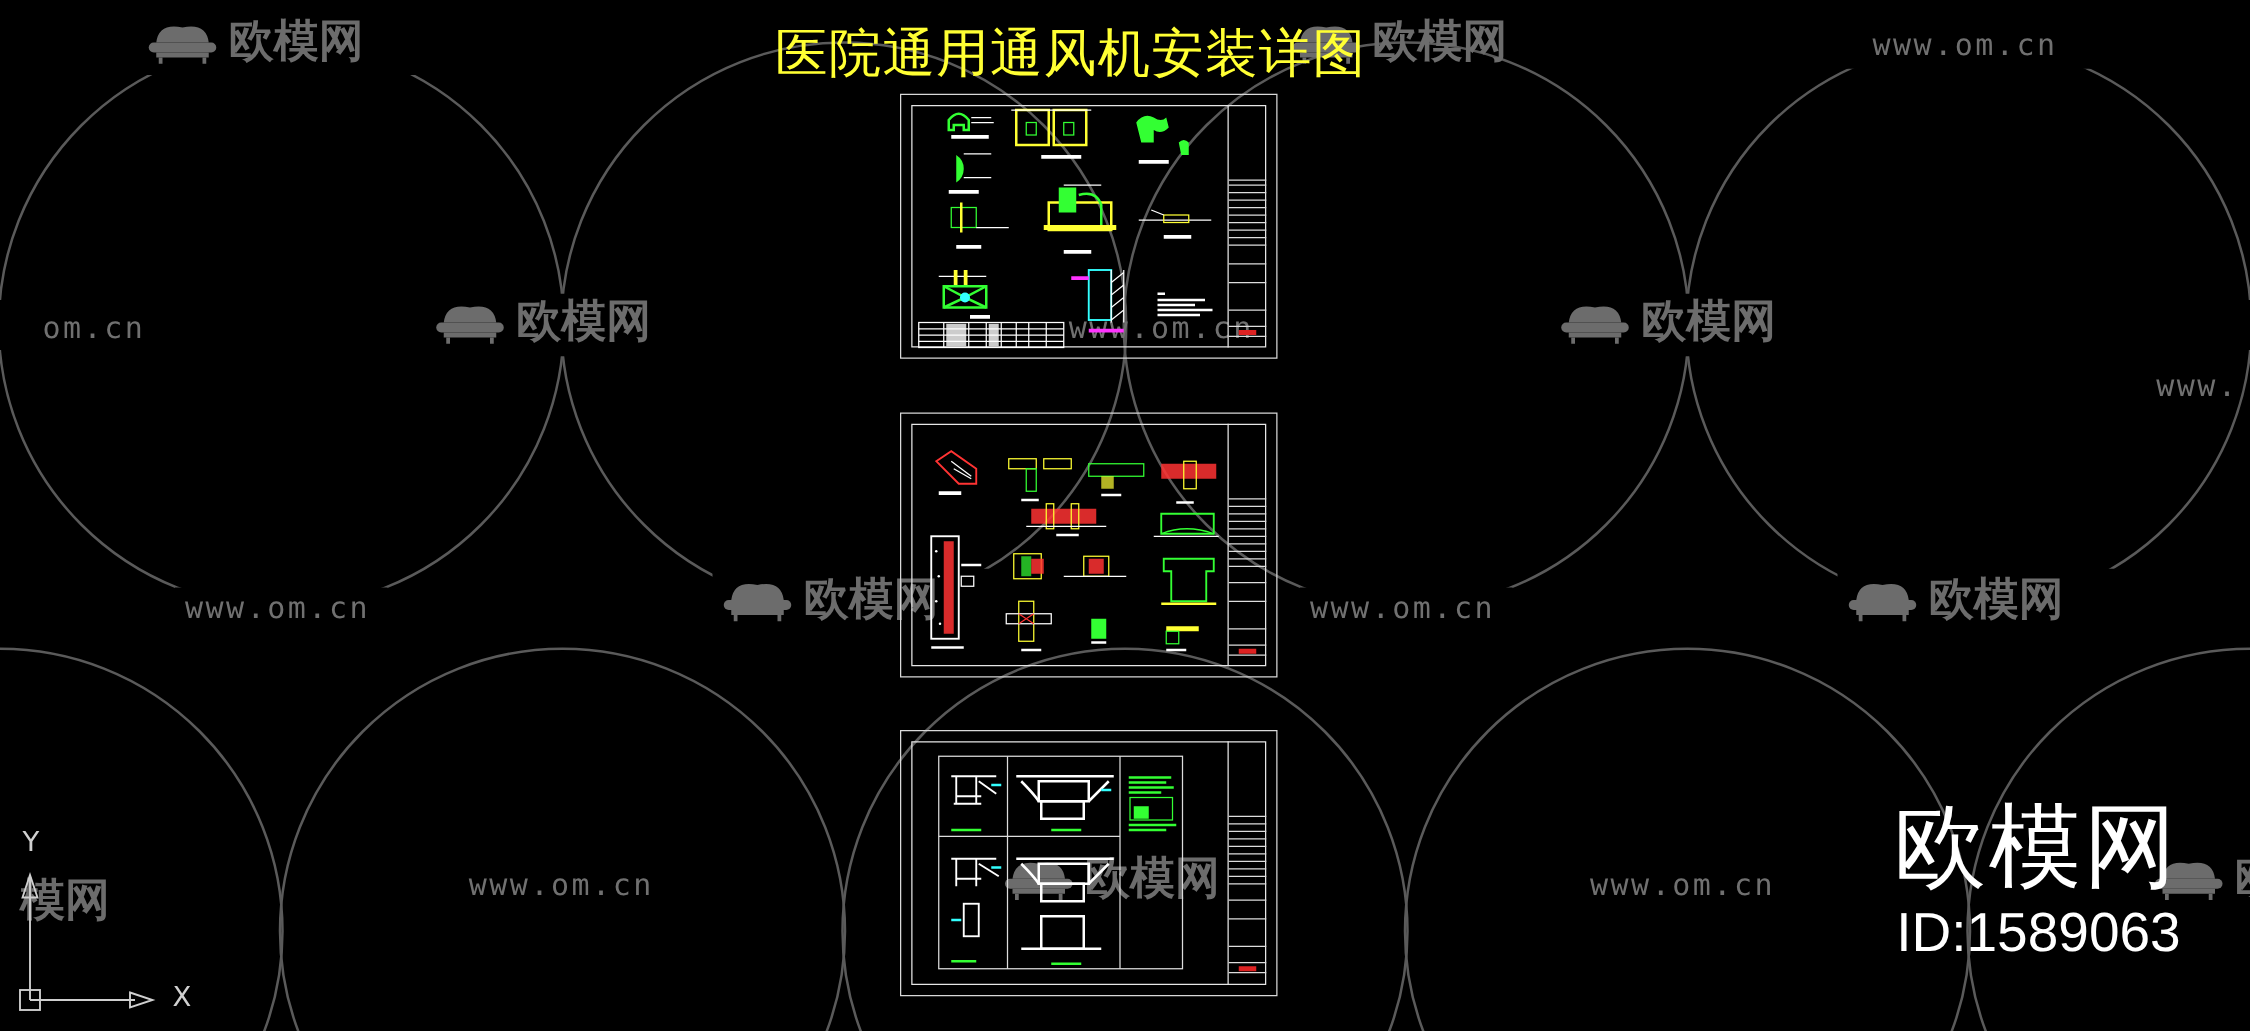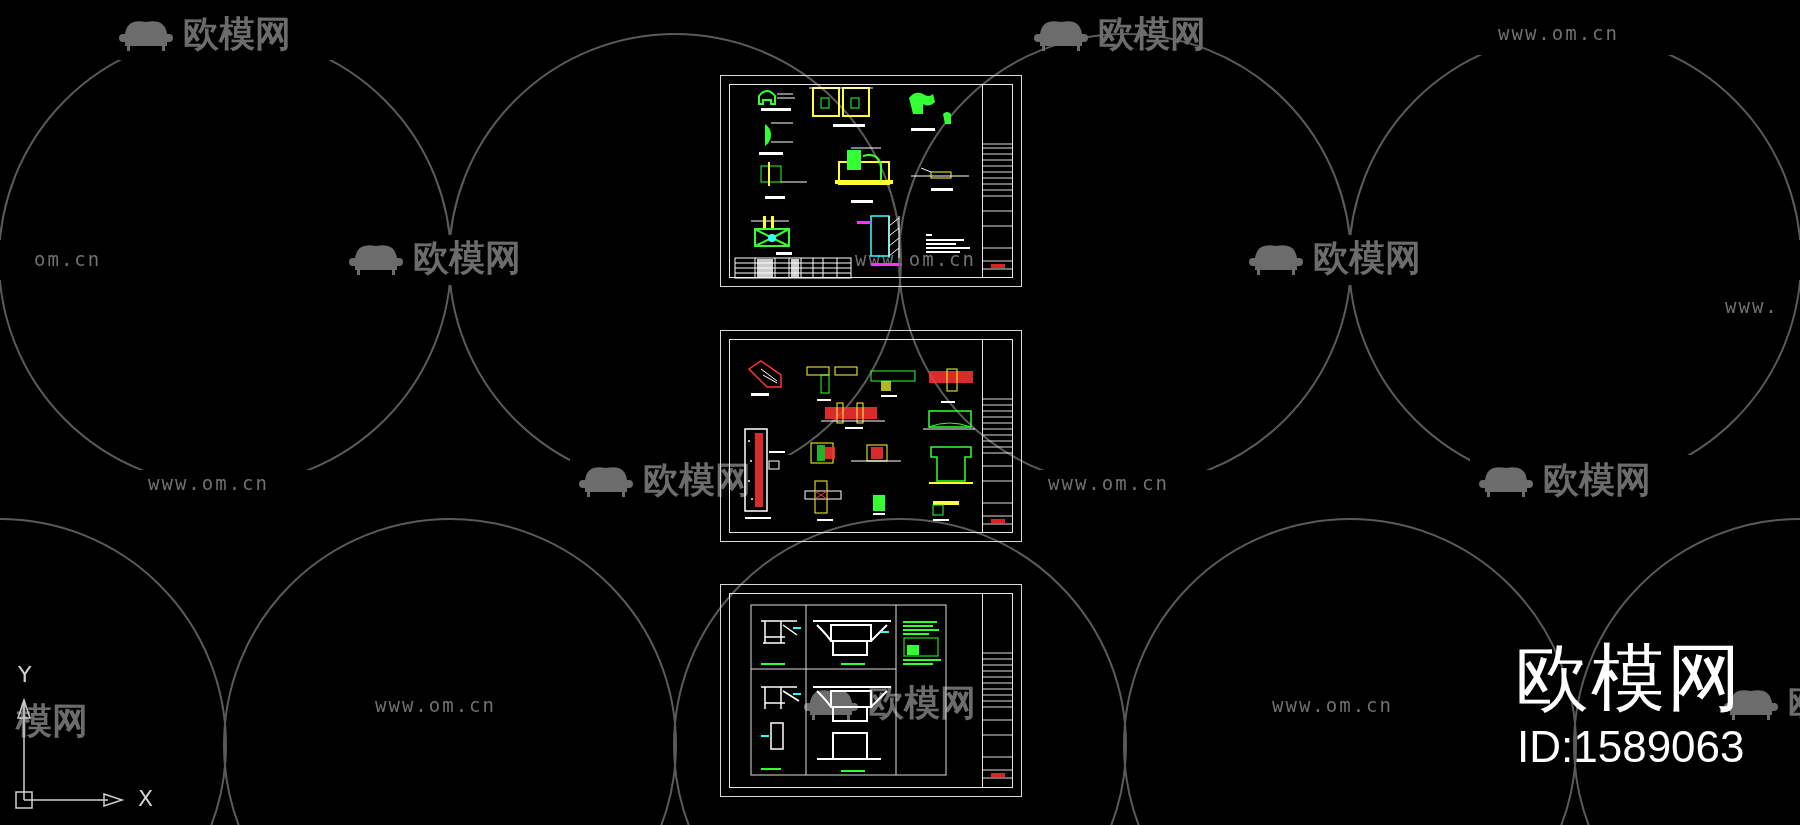"医院通用通风机安装详图" div.title { html: none -> <div>医院通用通风机安装详图</div> }
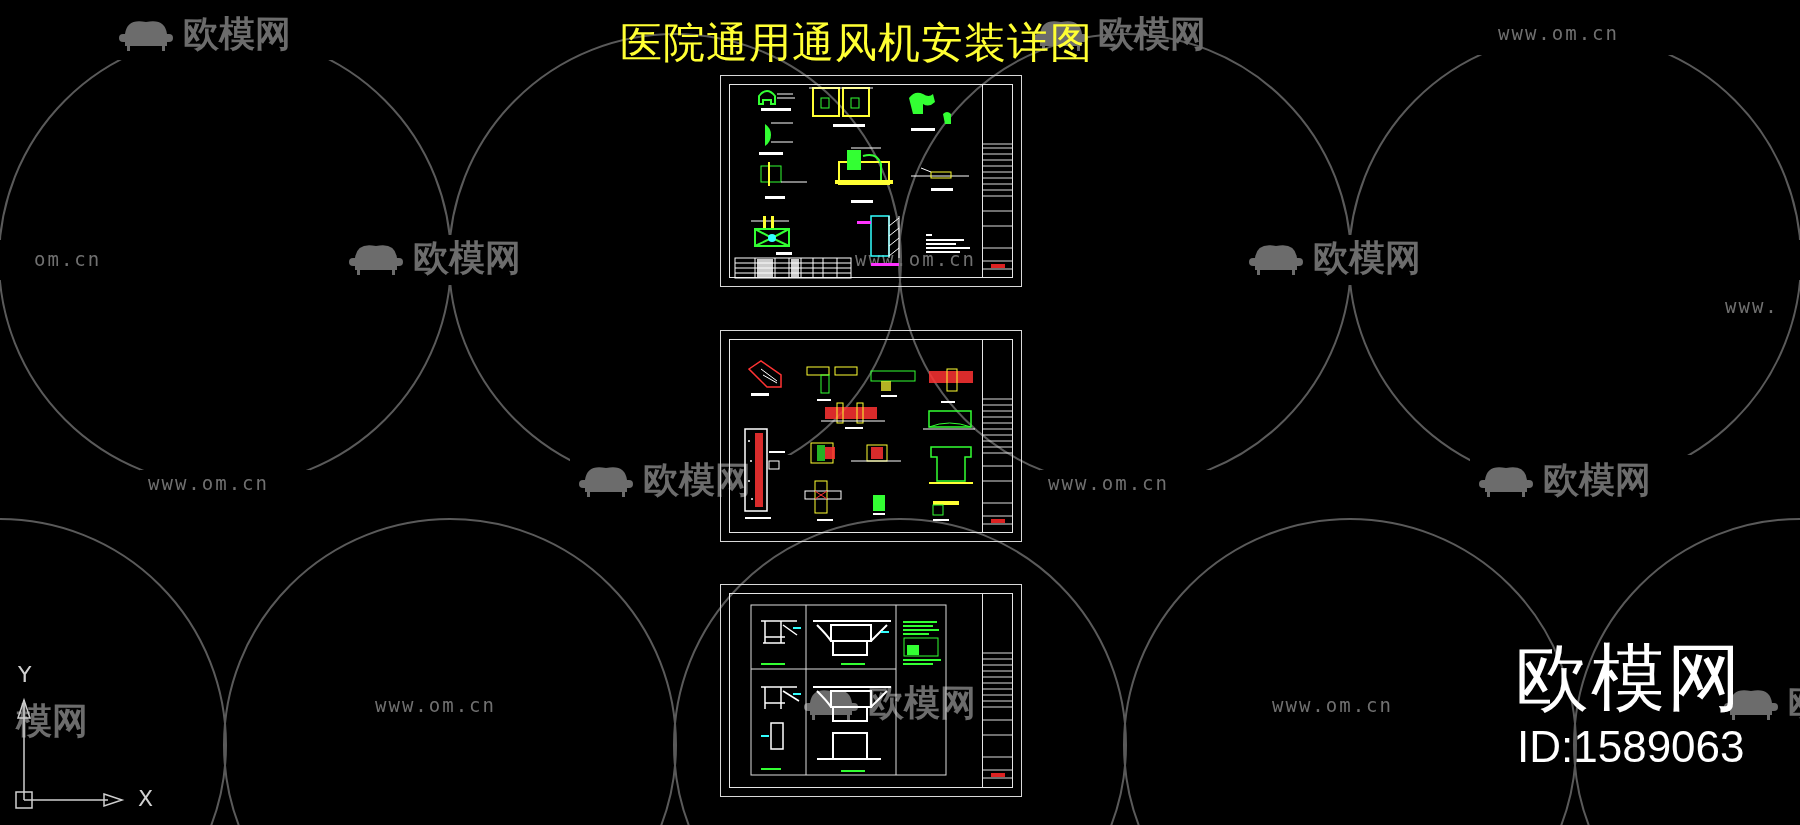"www.om.cn" .wm-url { font-size: 19px -> 24px }
